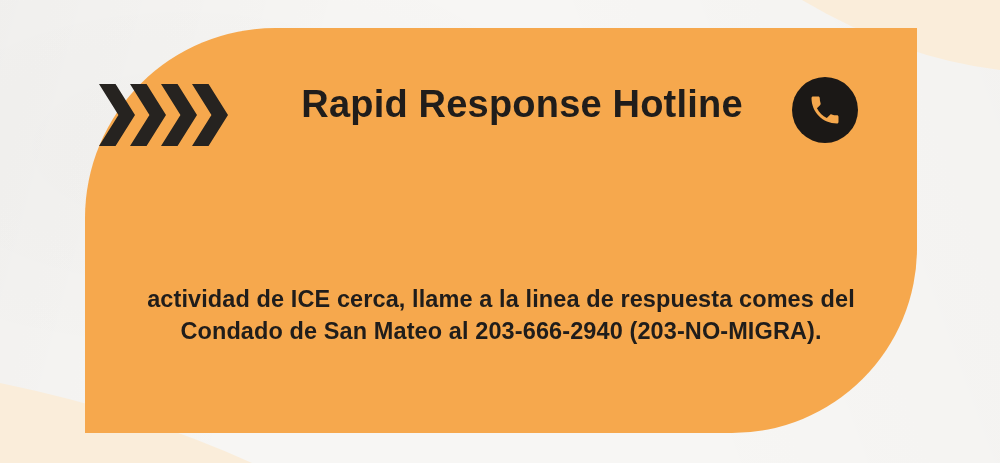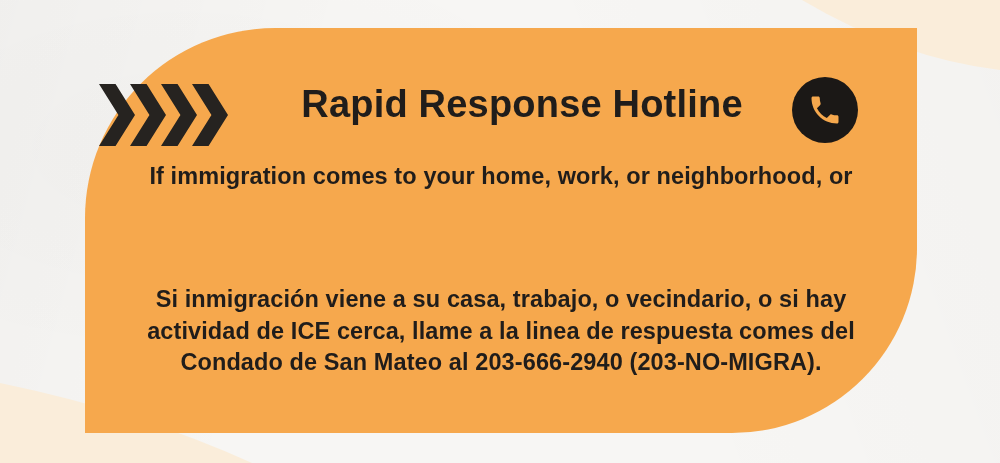"If immigration comes to your" span.line { html: <span>If immigration comes to your home, work, or neighborhood, or</span> -> none }
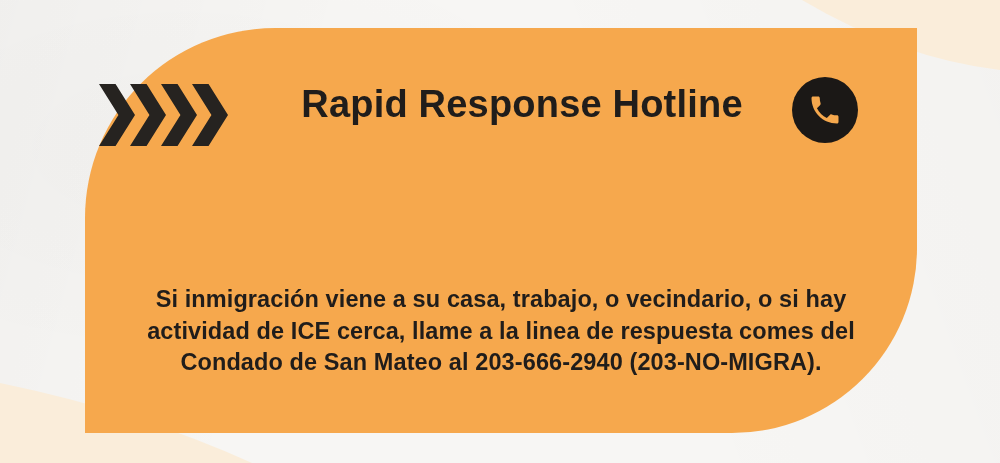"Si inmigración viene a su" span.line { html: <span>Si inmigración viene a su casa, trabajo, o vecindario, o si hay</span> -> none }
